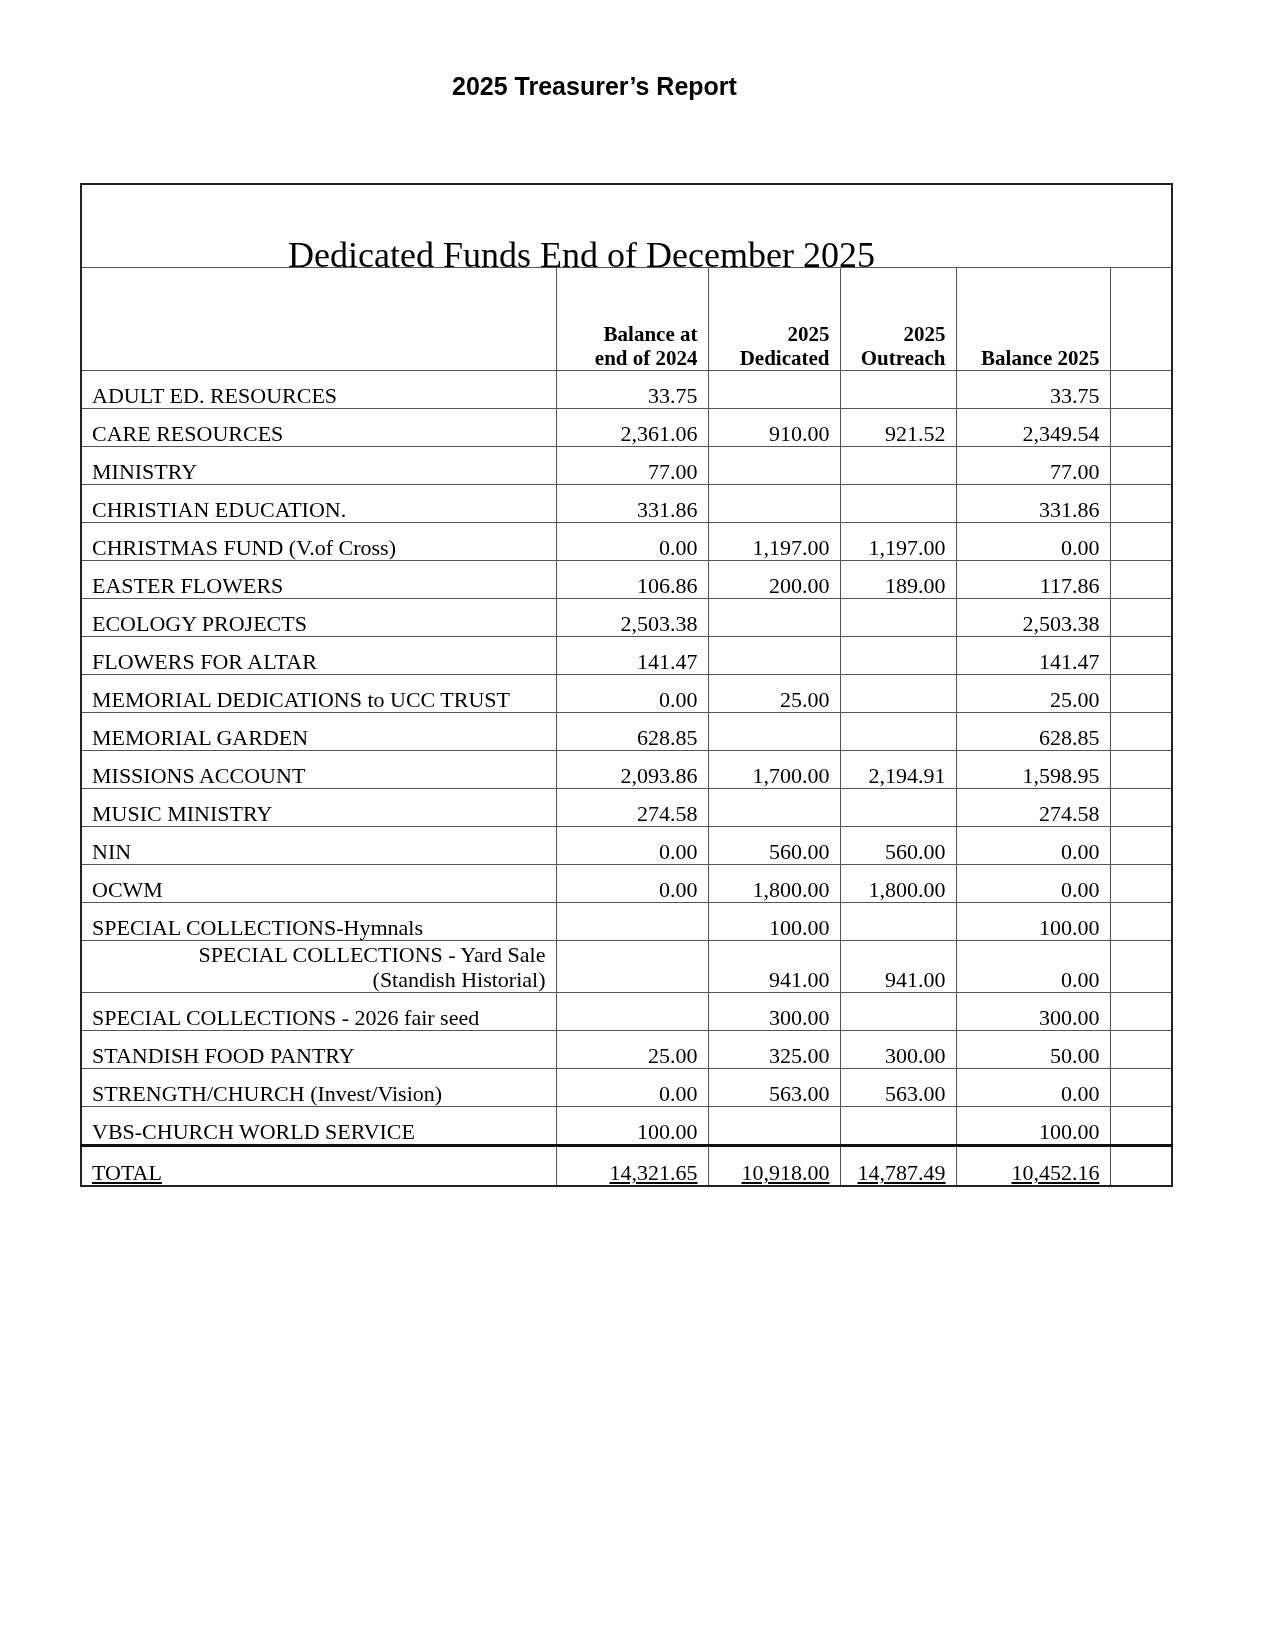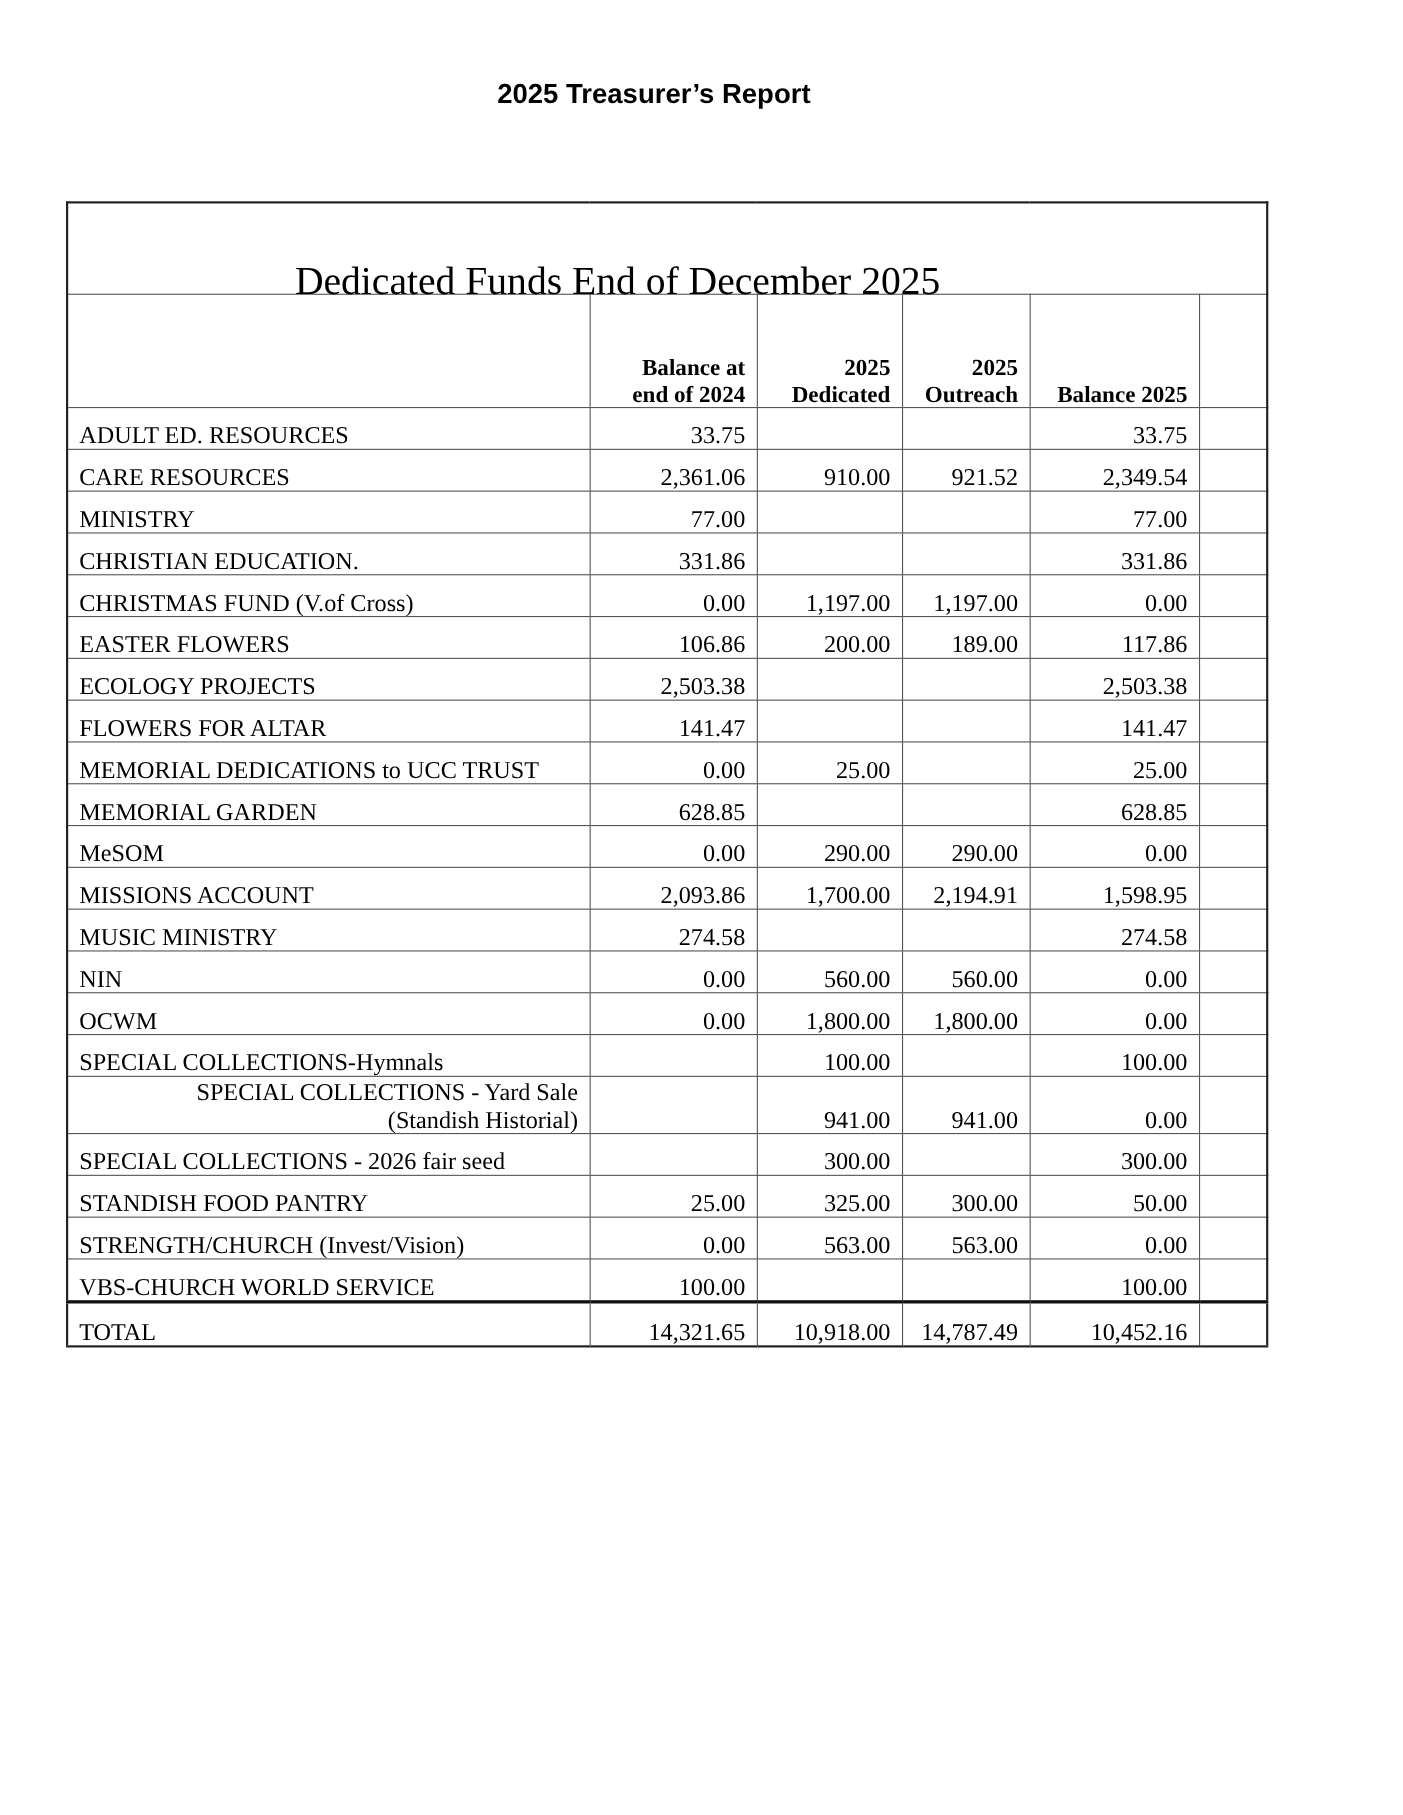"Dedicated Funds End of December" table.funds { left: 60px -> 80px }
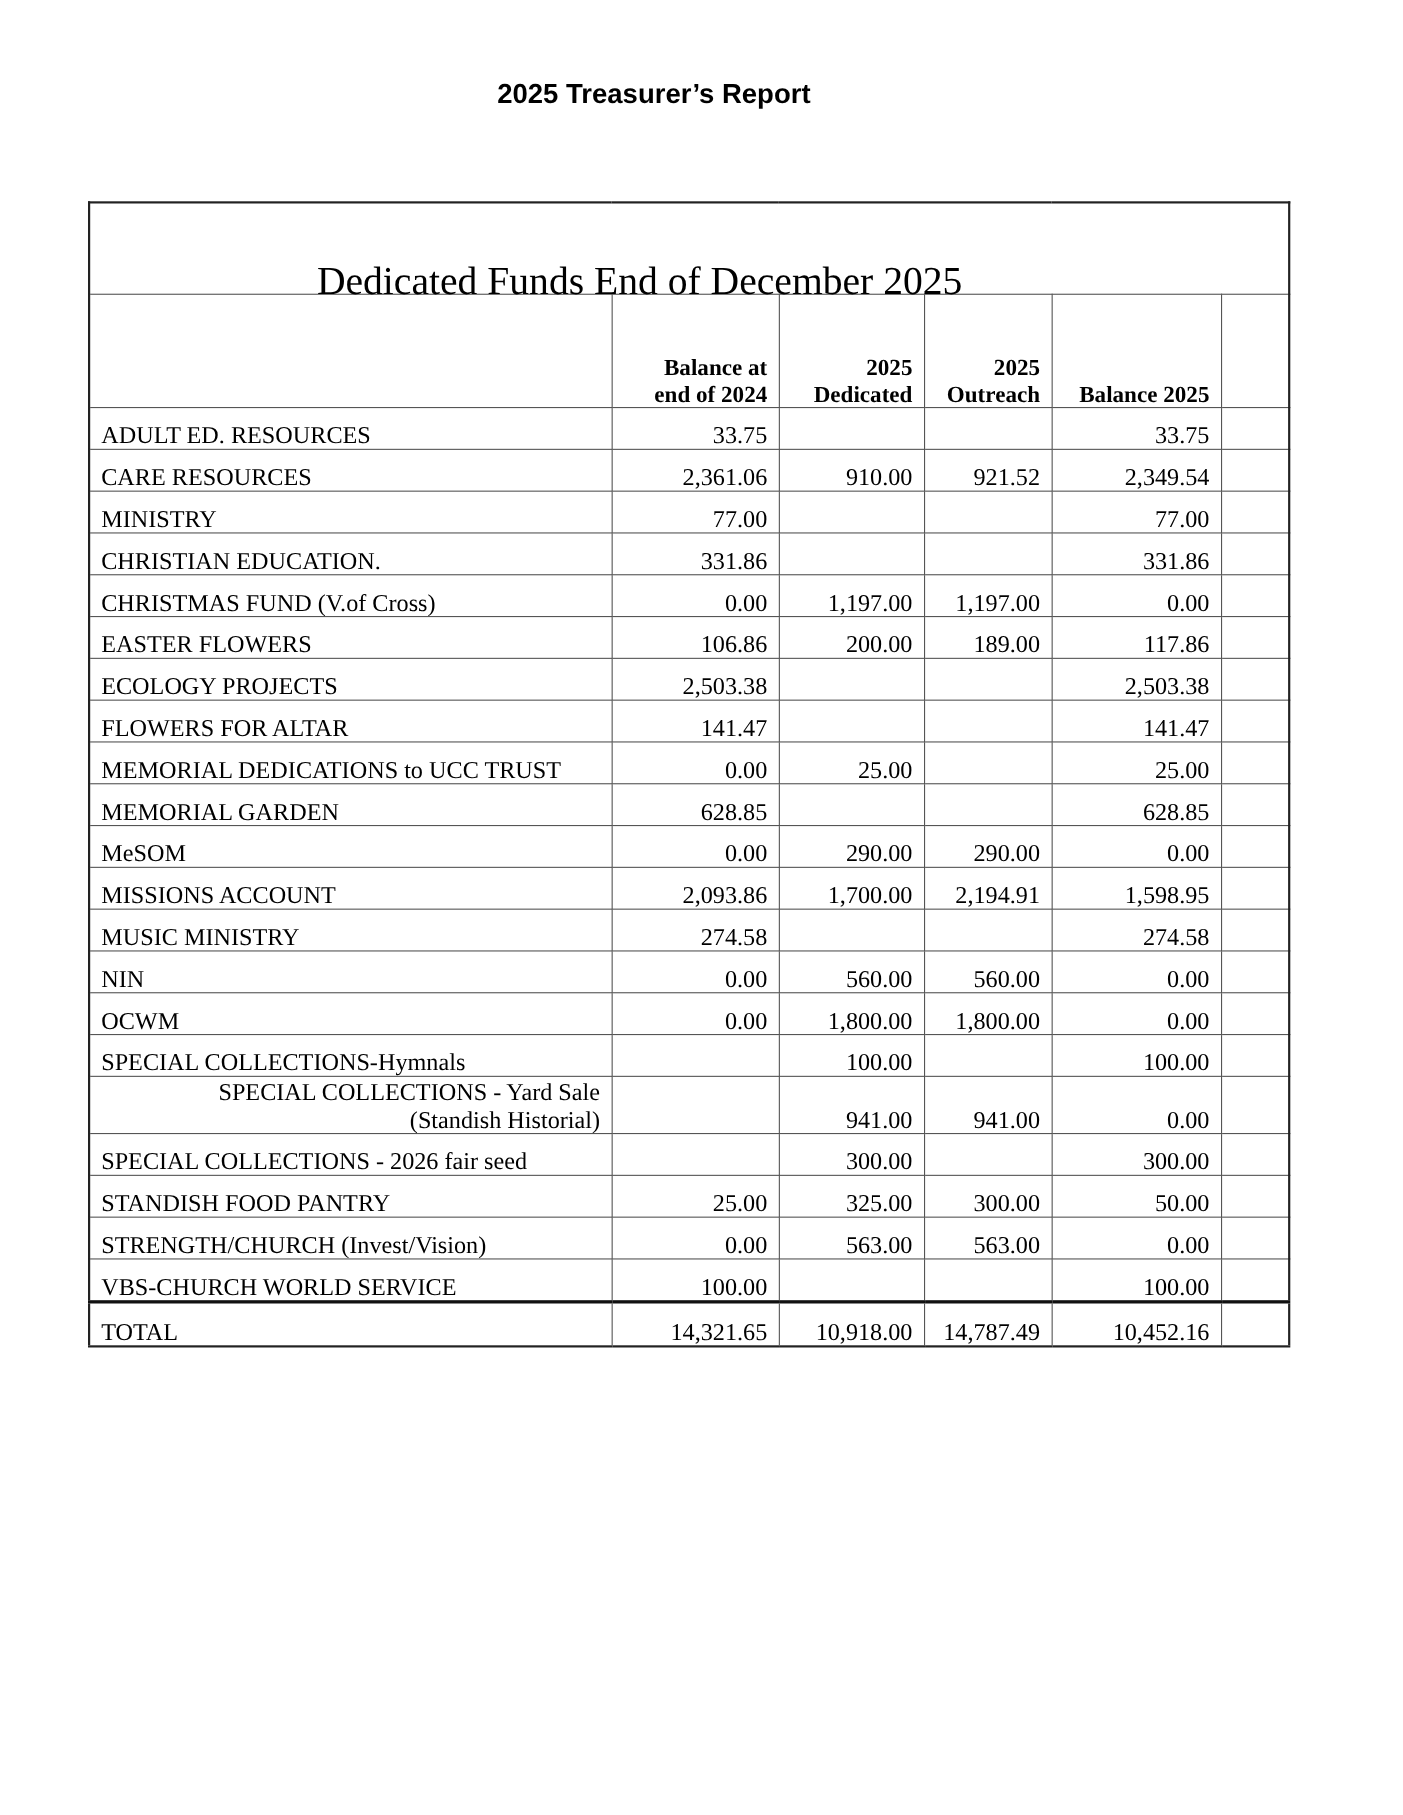"MeSOM" tr.data-row { html: <tr> <td>MeSOM</td> <td>0.00</td> <td>290.00</td> <td>290.00</td> <td>0.00</td> <td></td> </tr> -> none }
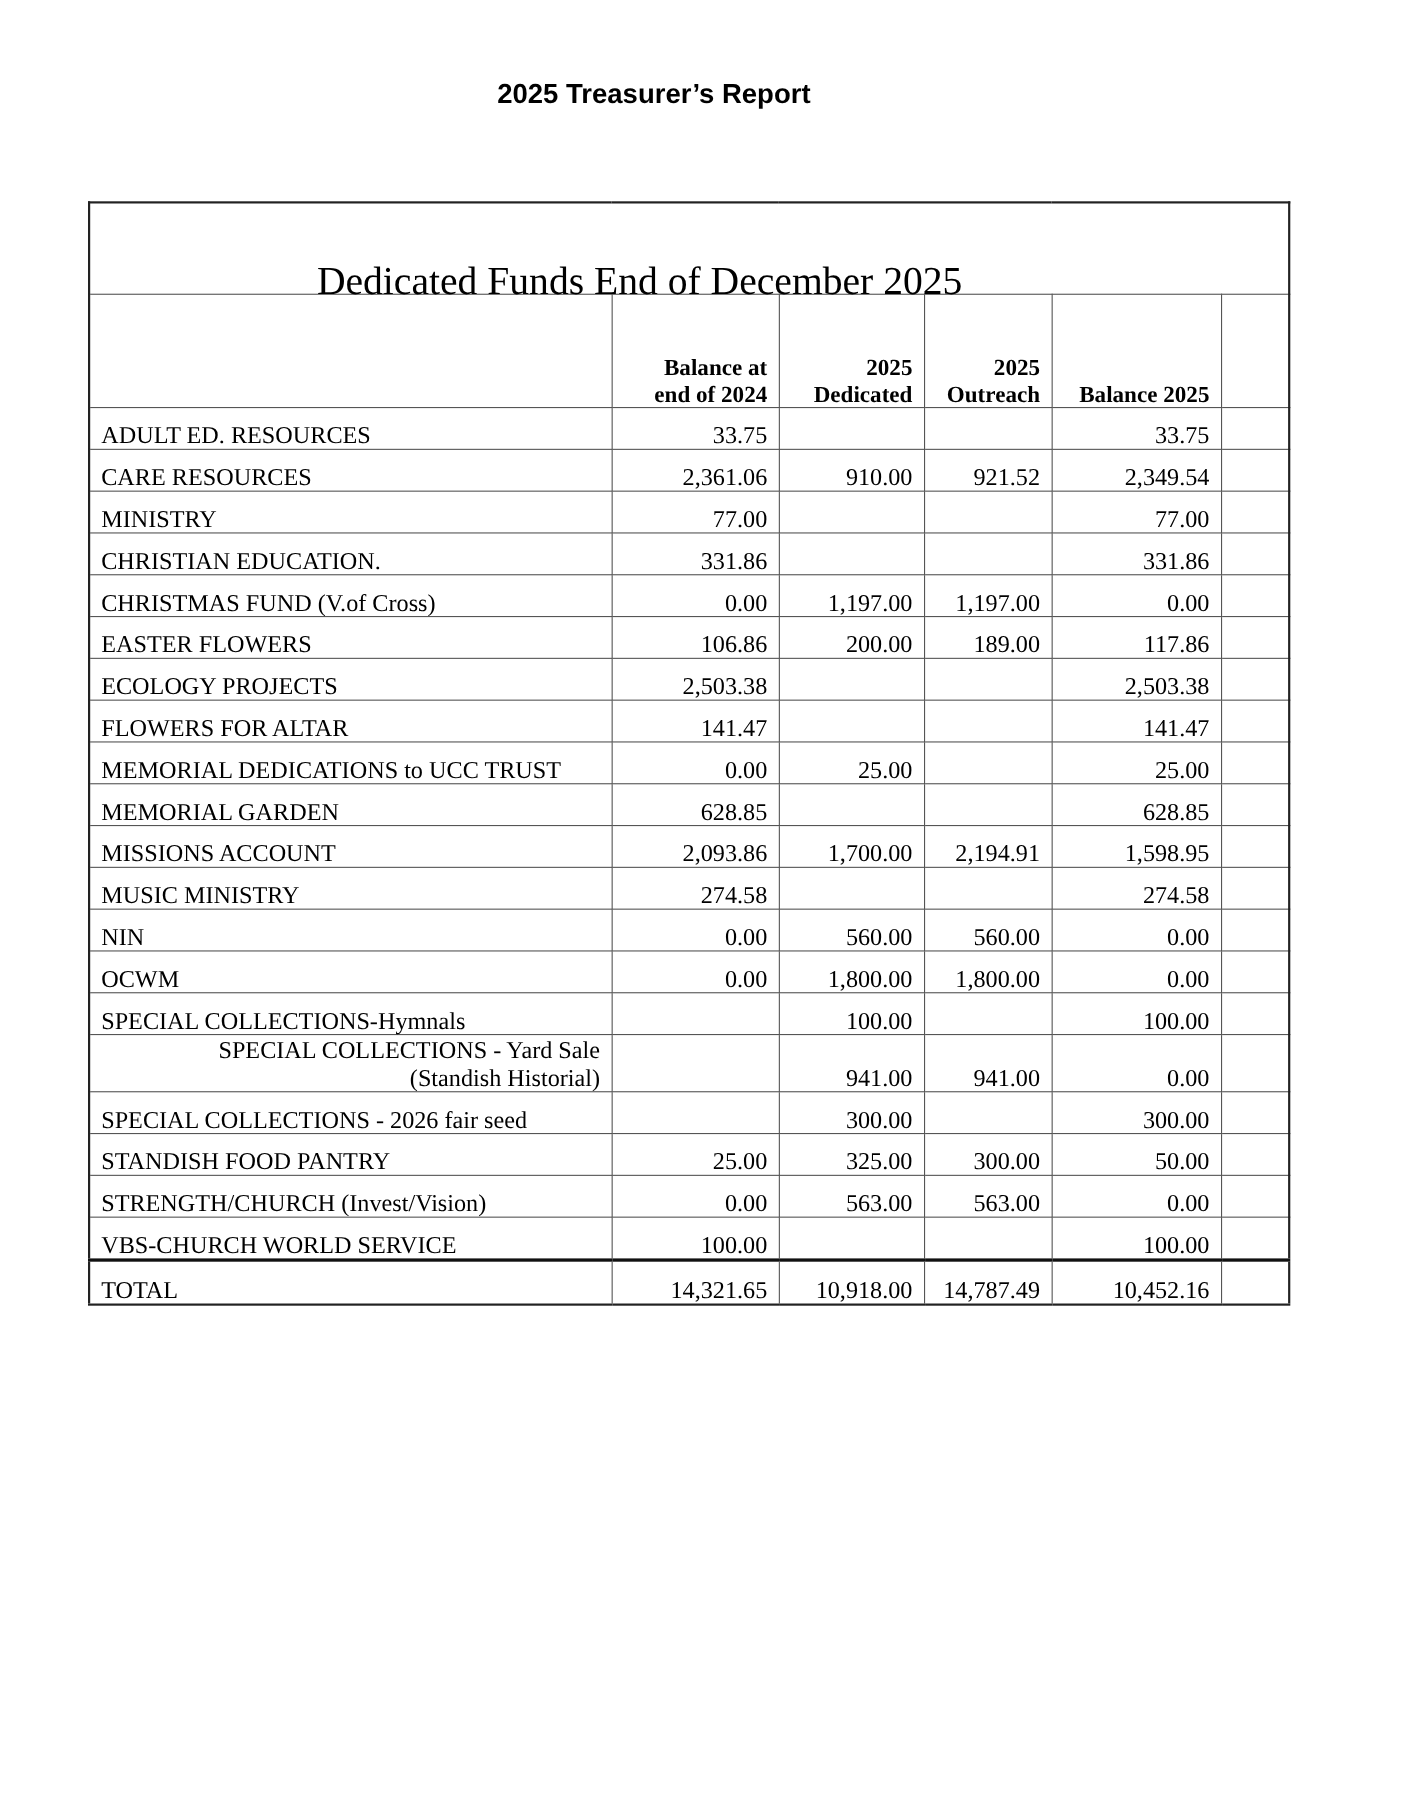"TOTAL" tr.total-row td { text-decoration: none -> underline }
